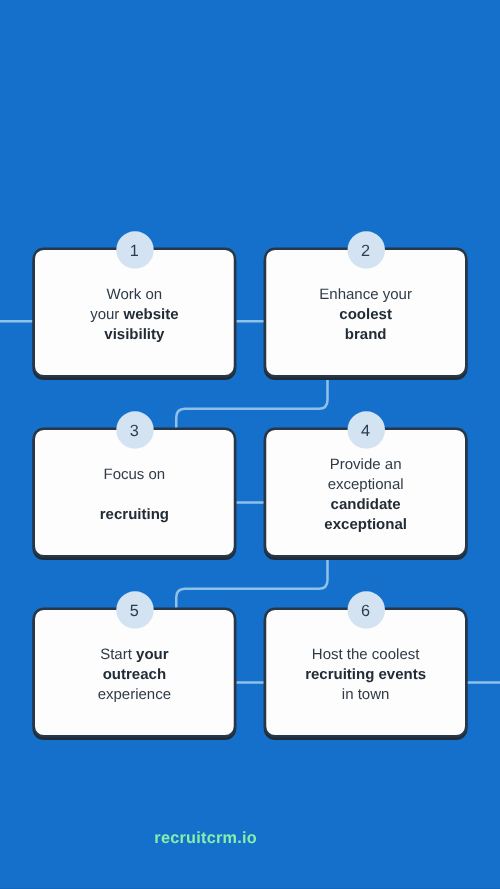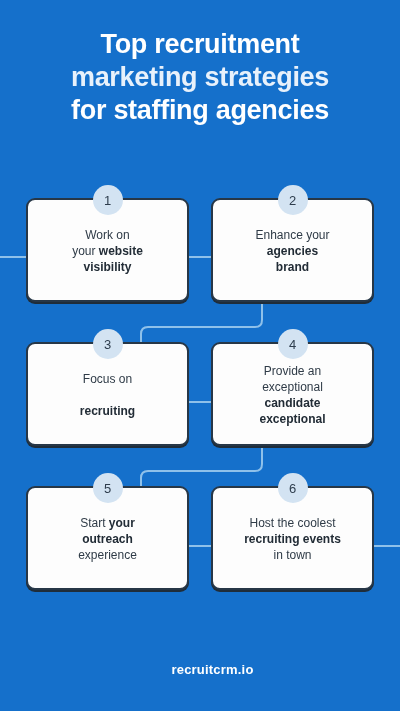"Top recruitment" div.title { html: <div> <span>Top recruitment</span> <span>marketing strategies</span> <span>for staffing agencies</span> </div> -> none }
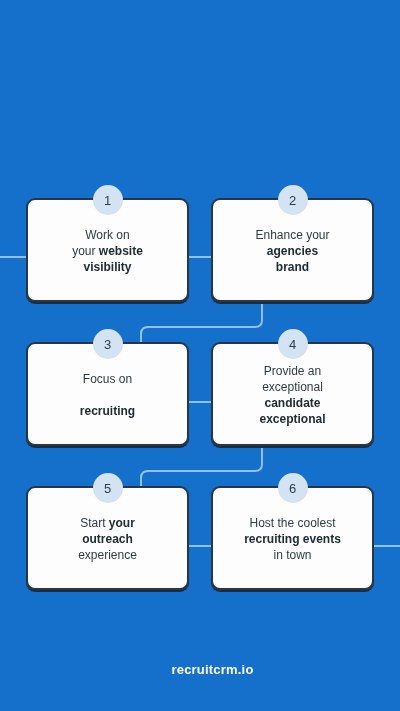"agencies" b { text: agencies -> coolest }
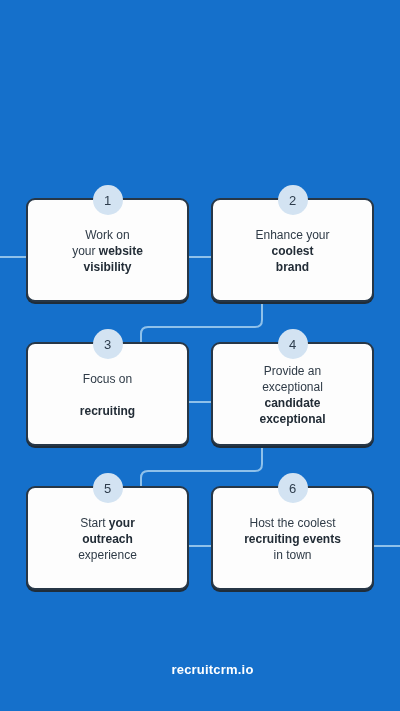"recruitcrm.io" .footer { color: #ffffff -> #86efac; margin-left: 48px -> none }
